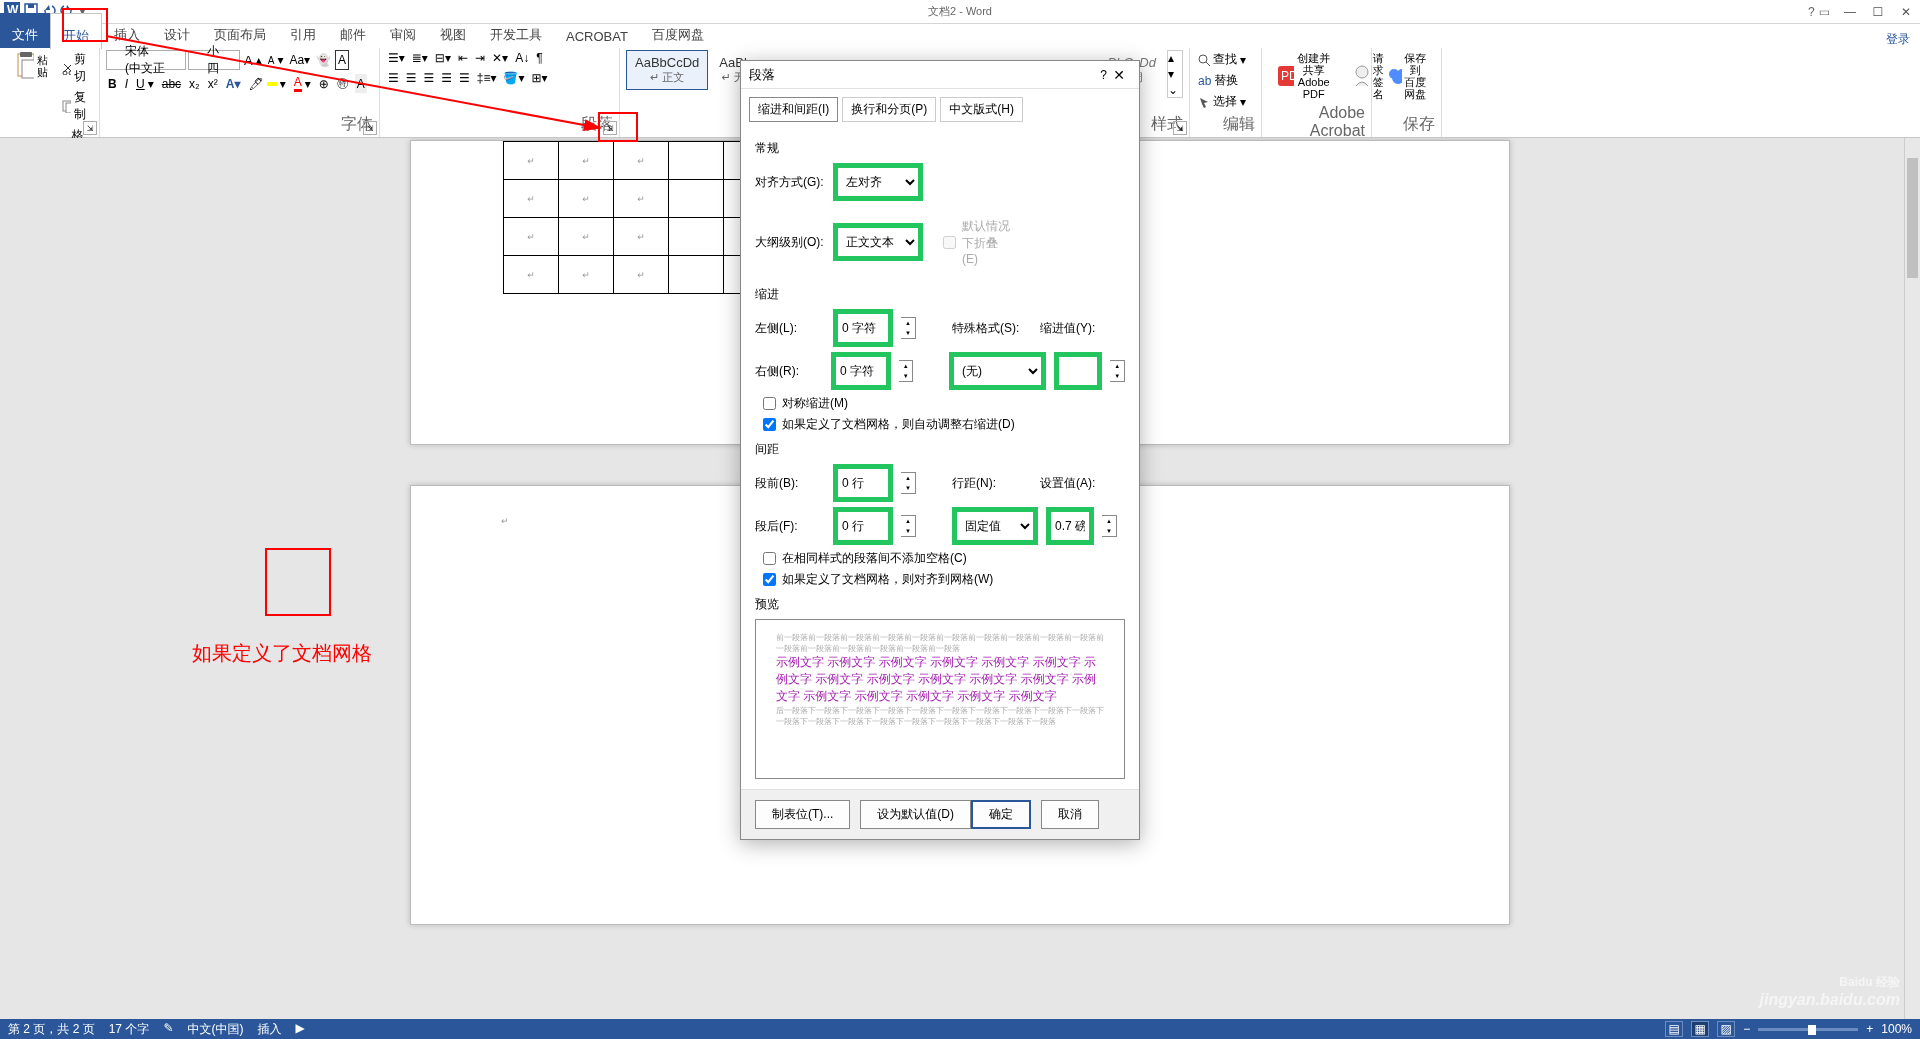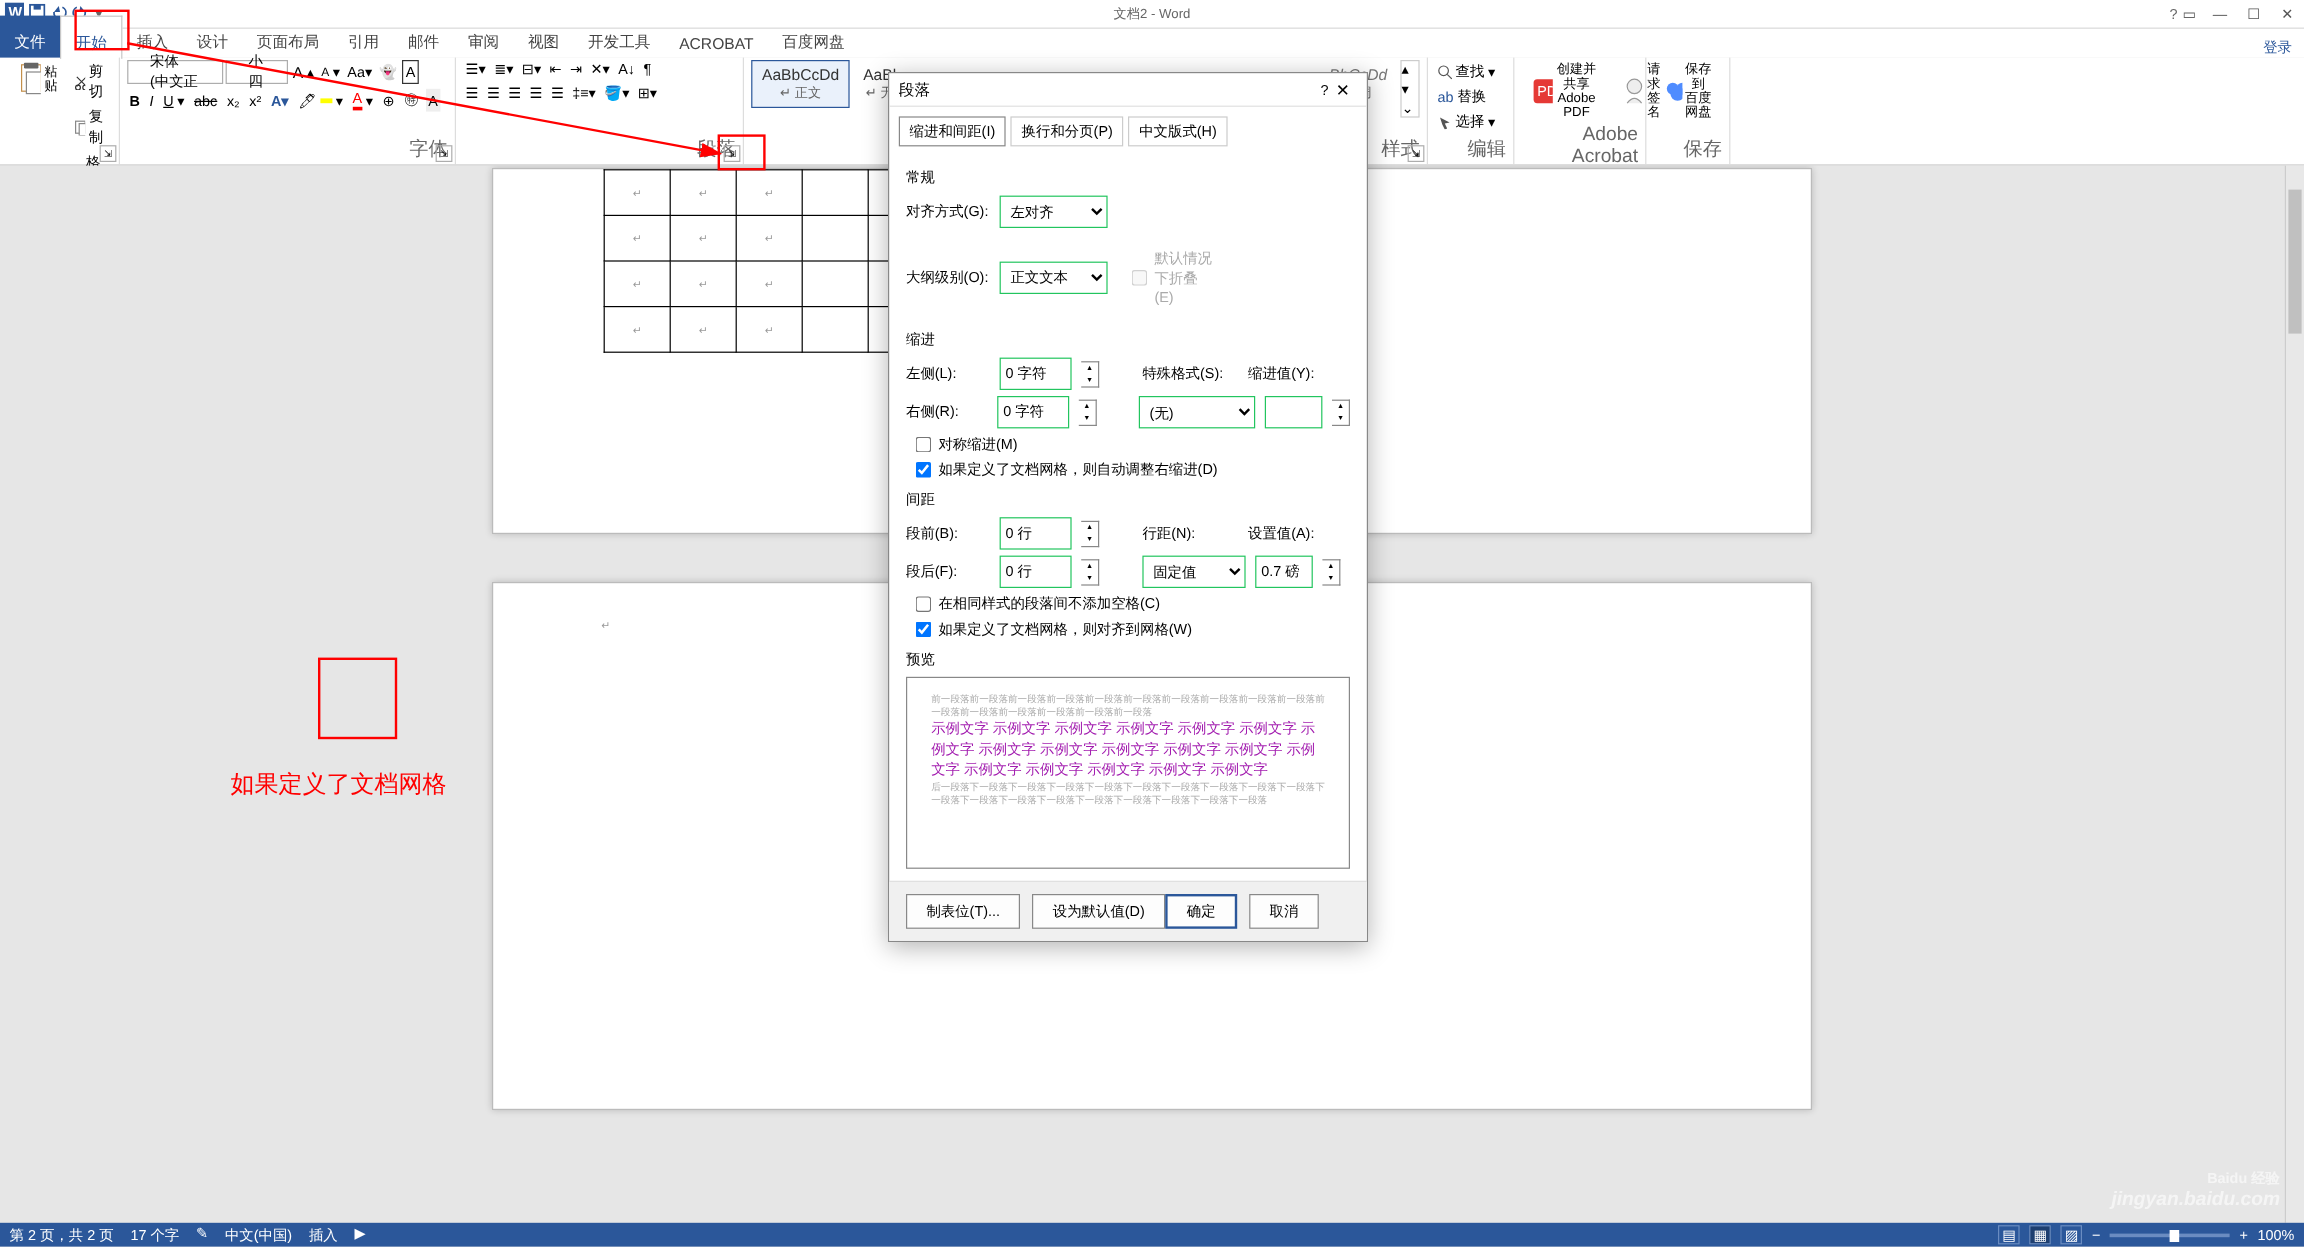"左对齐" .input { border: 1px solid #22c55e -> 5px solid #22c55e; height: 27px -> 38px }
